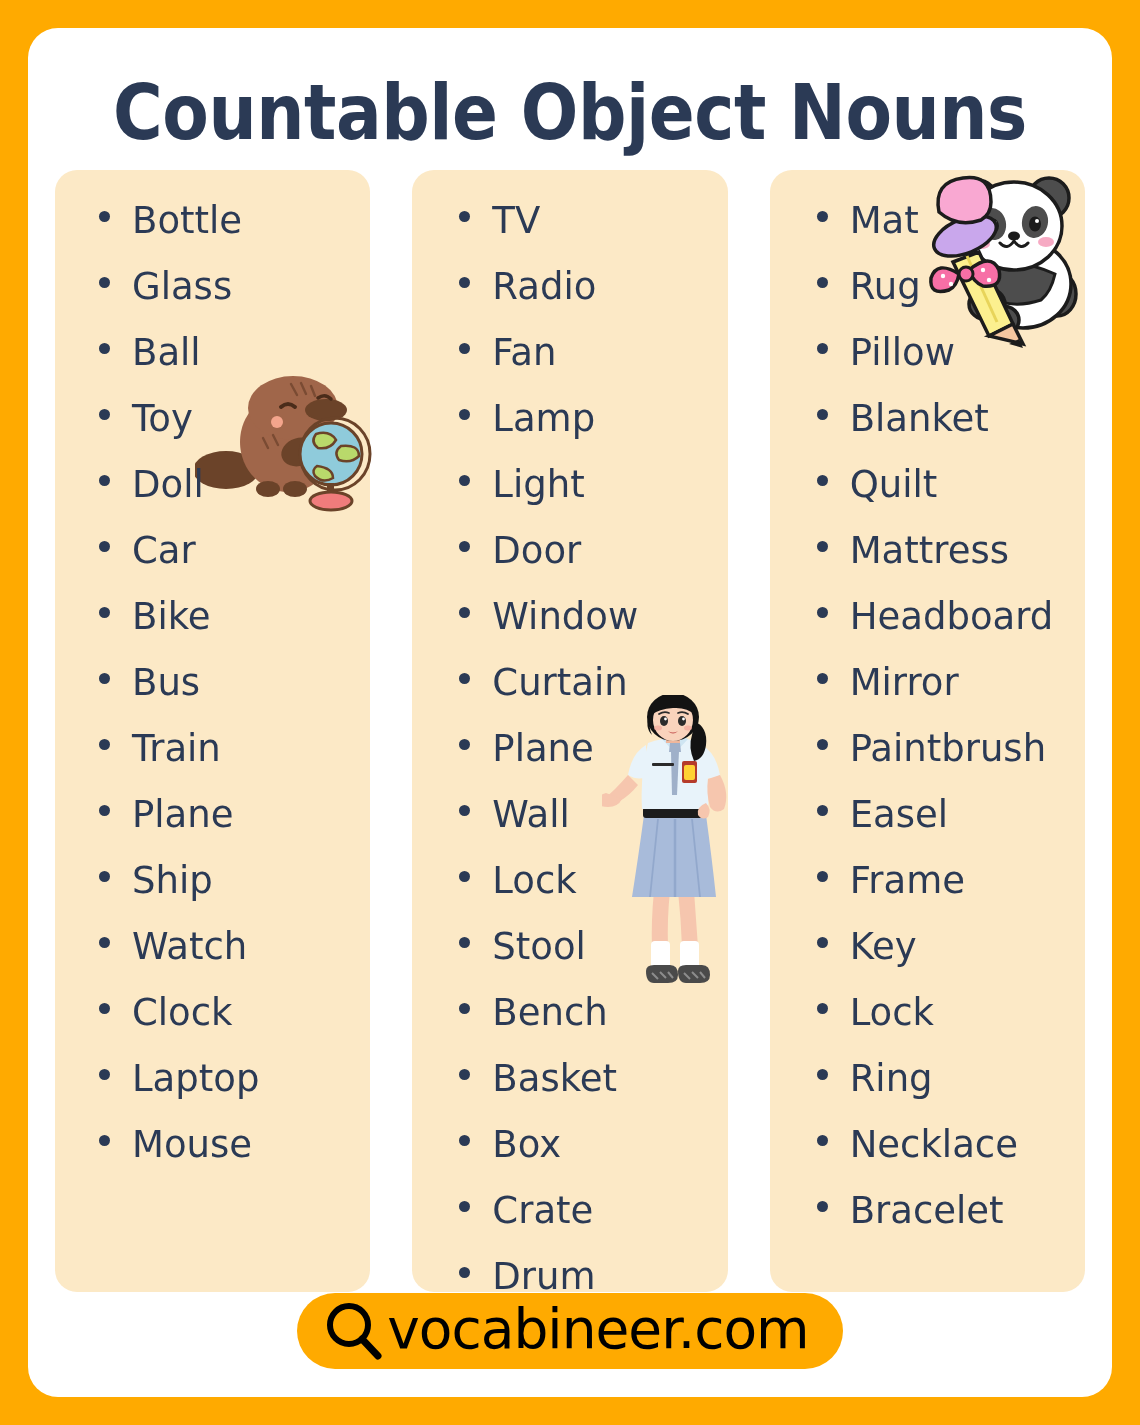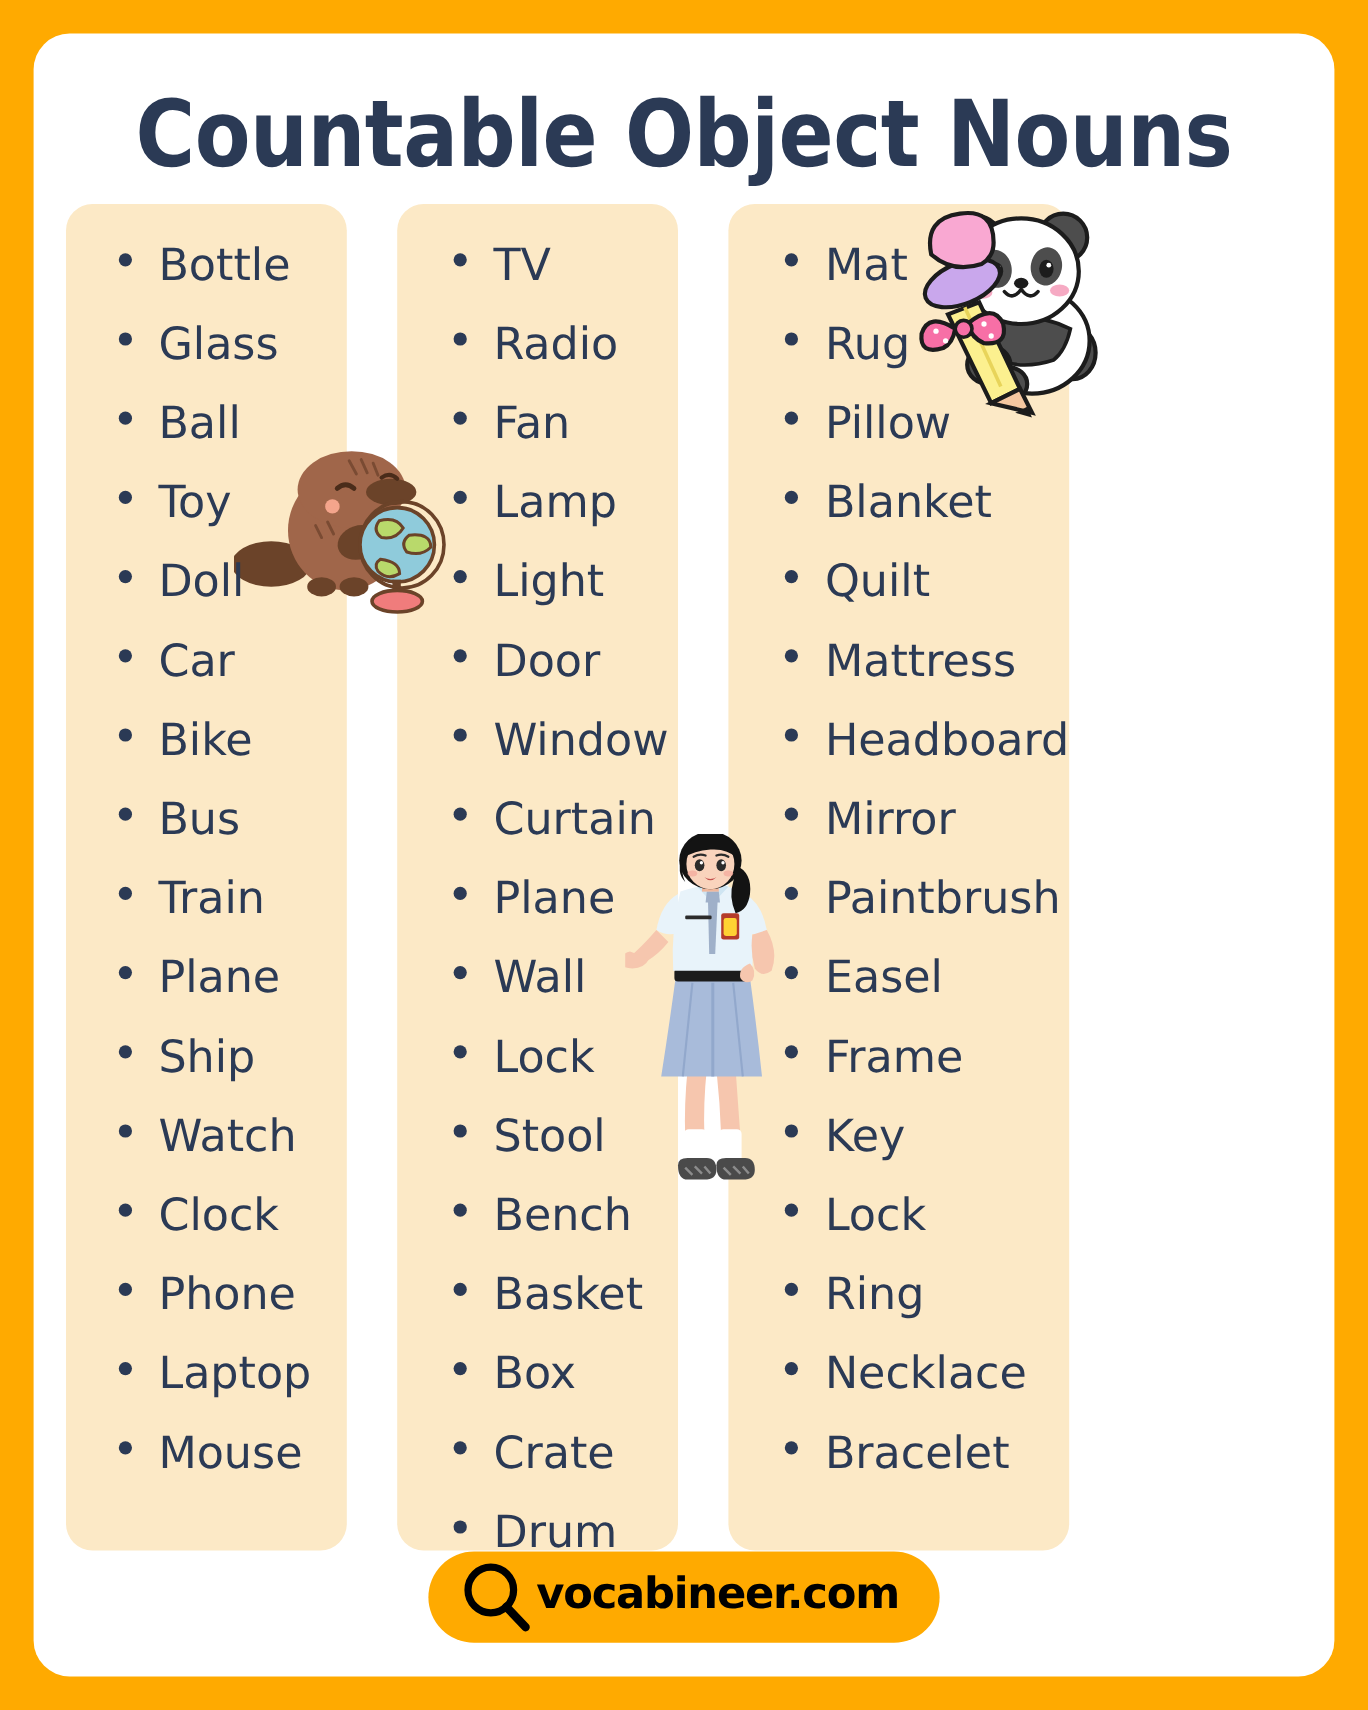"Bottle" .columns { width: 836px -> 1030px }
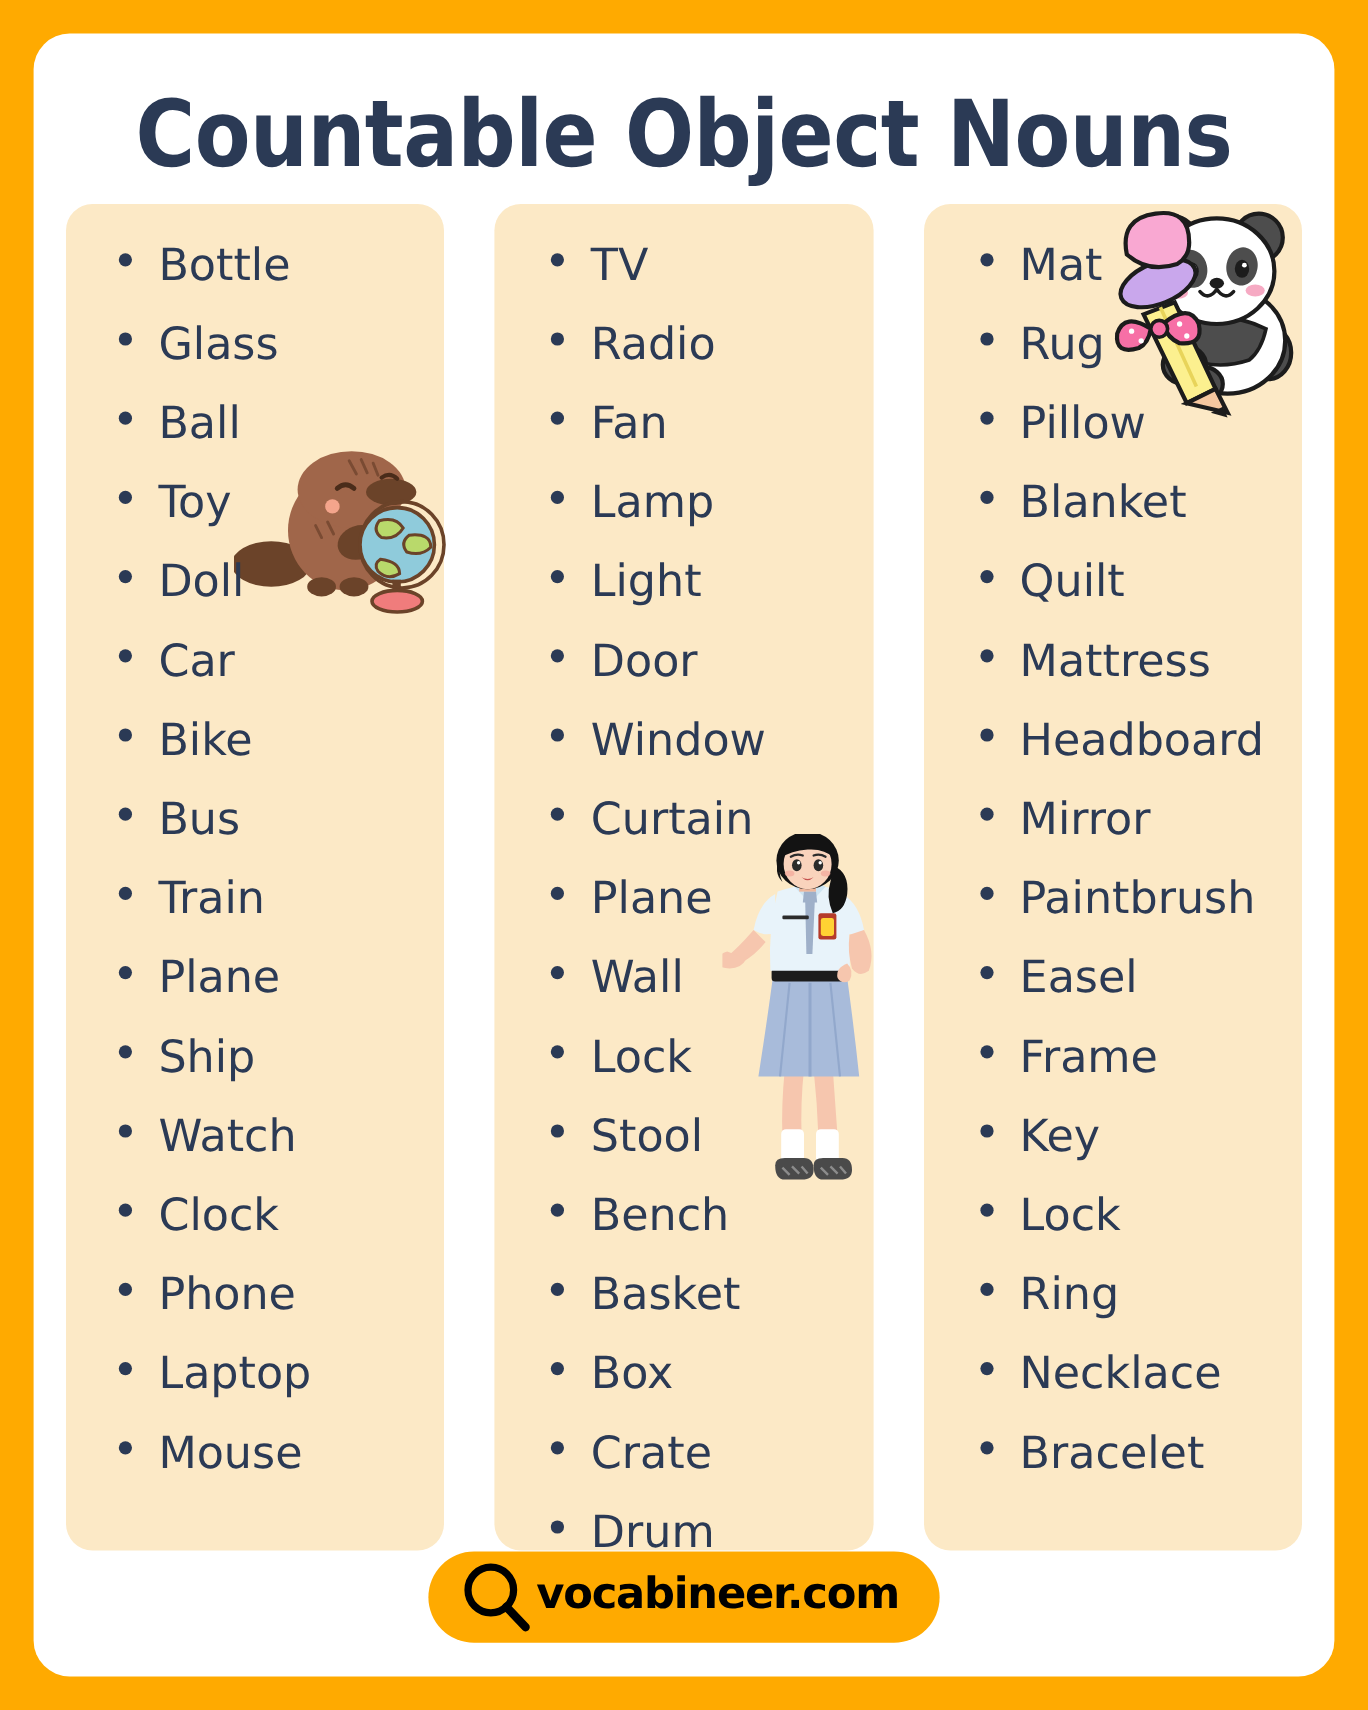"Phone" li.list-item { html: <li> <span></span> <span>Phone</span> </li> -> none }
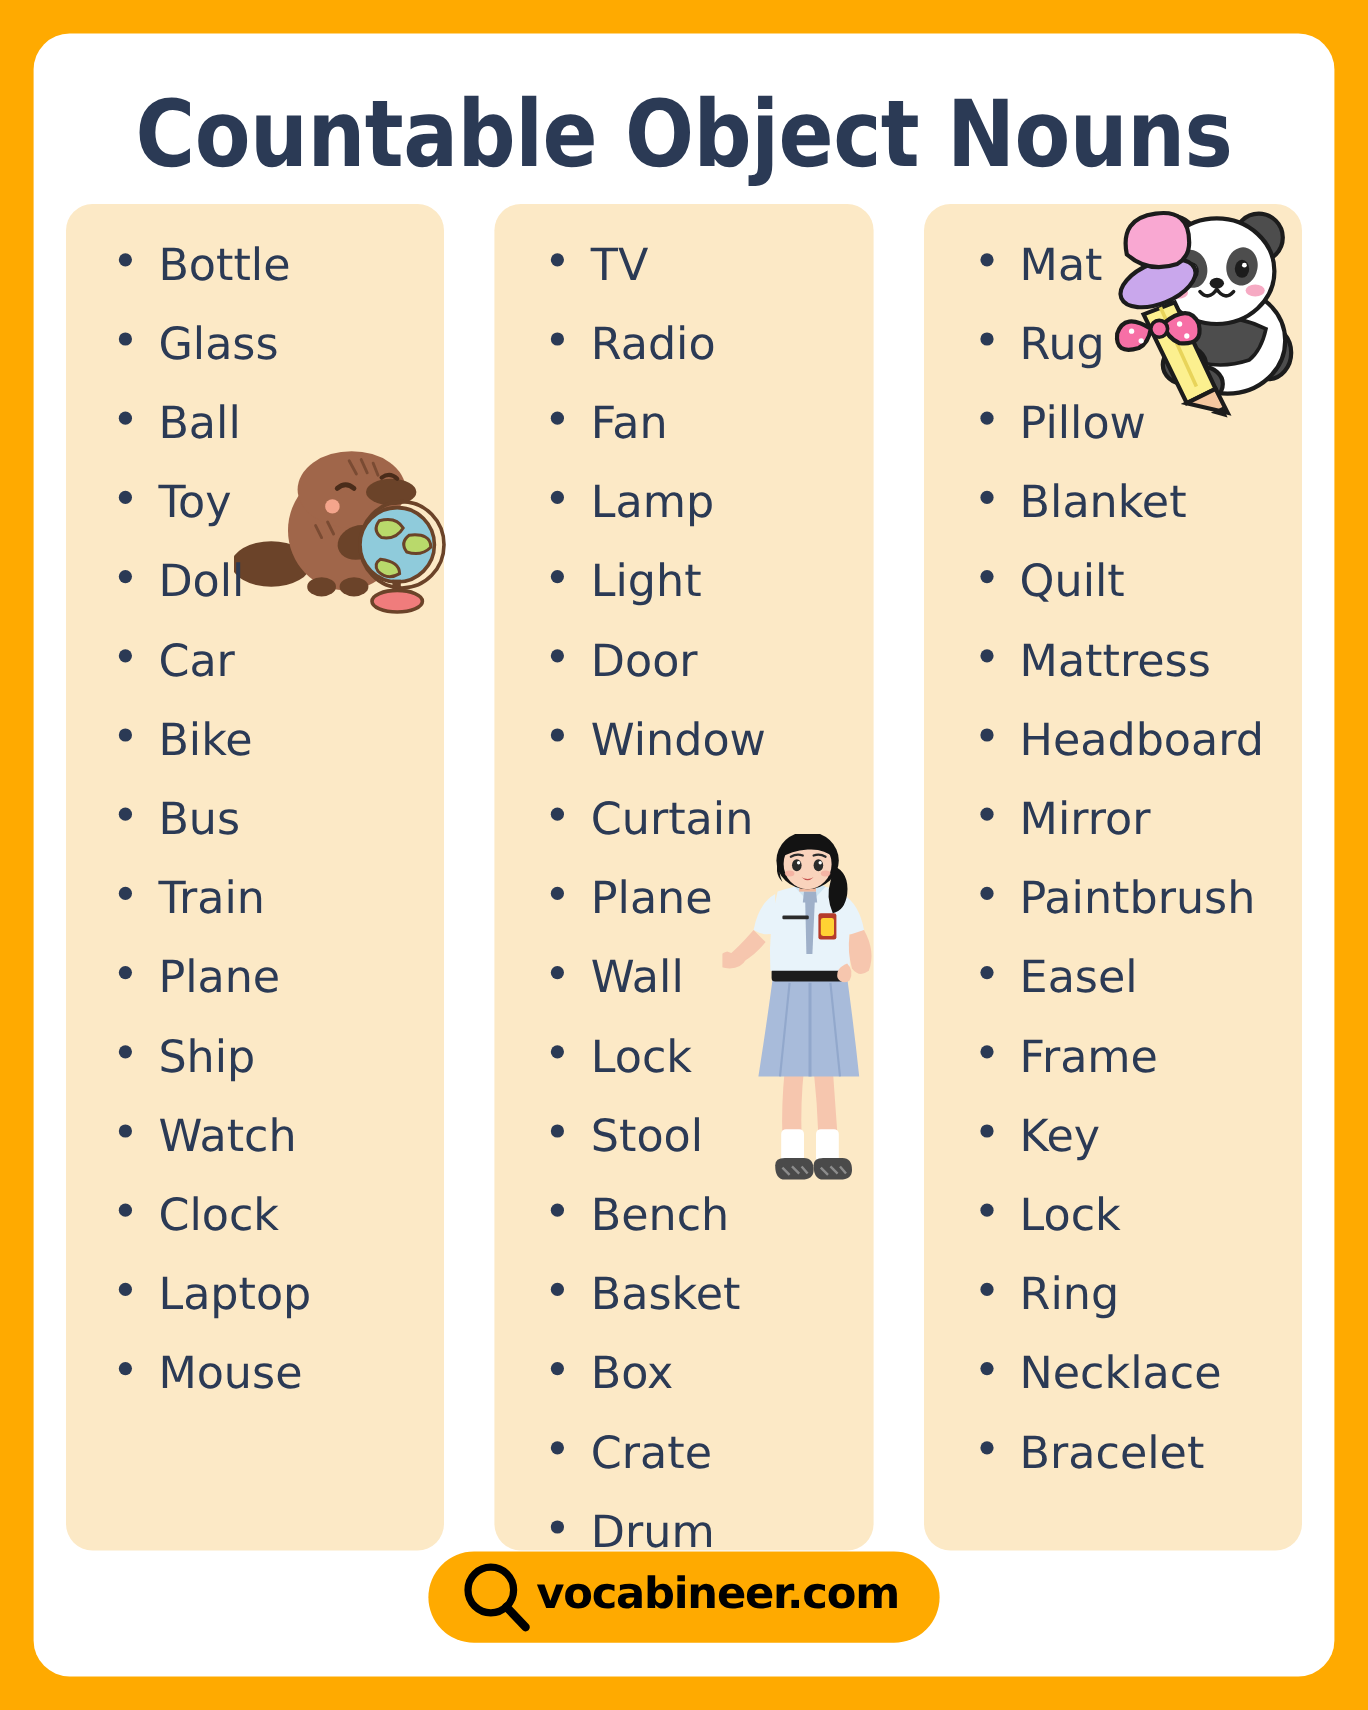"vocabineer.com" .brand-text { font-size: 36px -> 55px; font-weight: 700 -> 400 }
